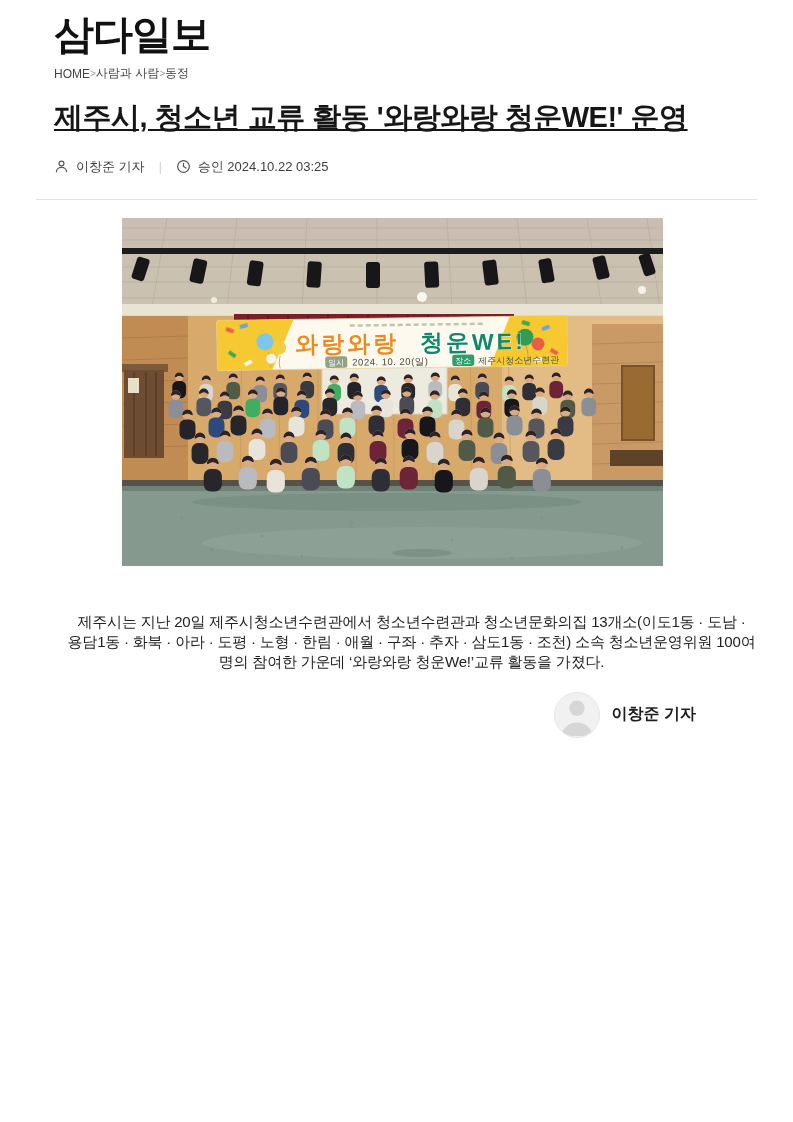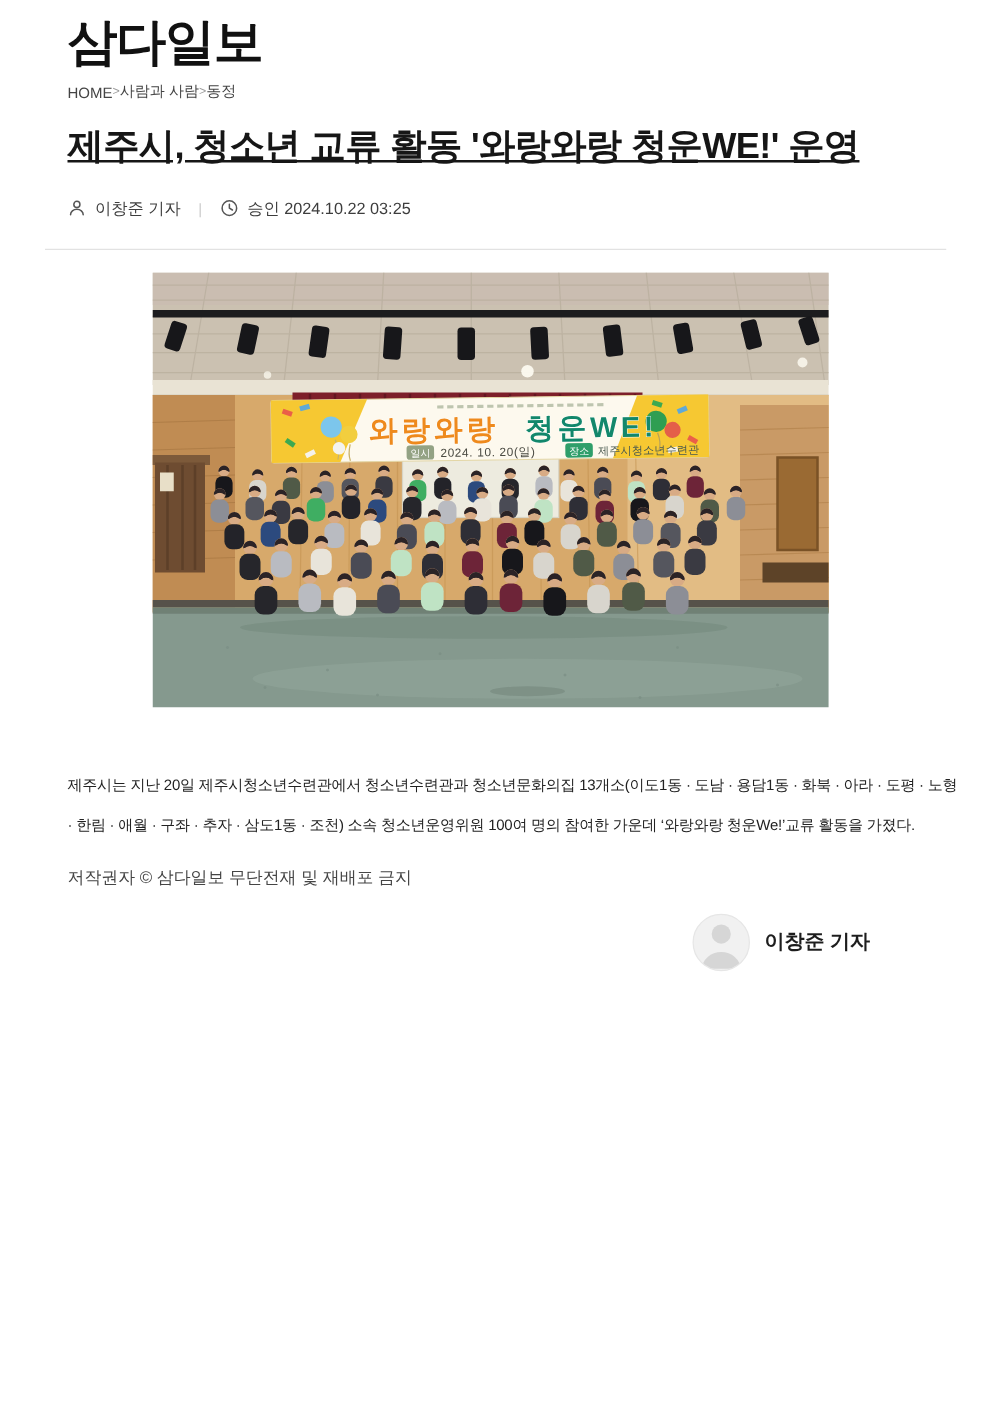"제주시는 지난 20일 제주시청소년수련관에서 청소년수련관과" .body-text { font-size: 12px -> 15px; line-height: 32px -> 20px; text-align: none -> center }
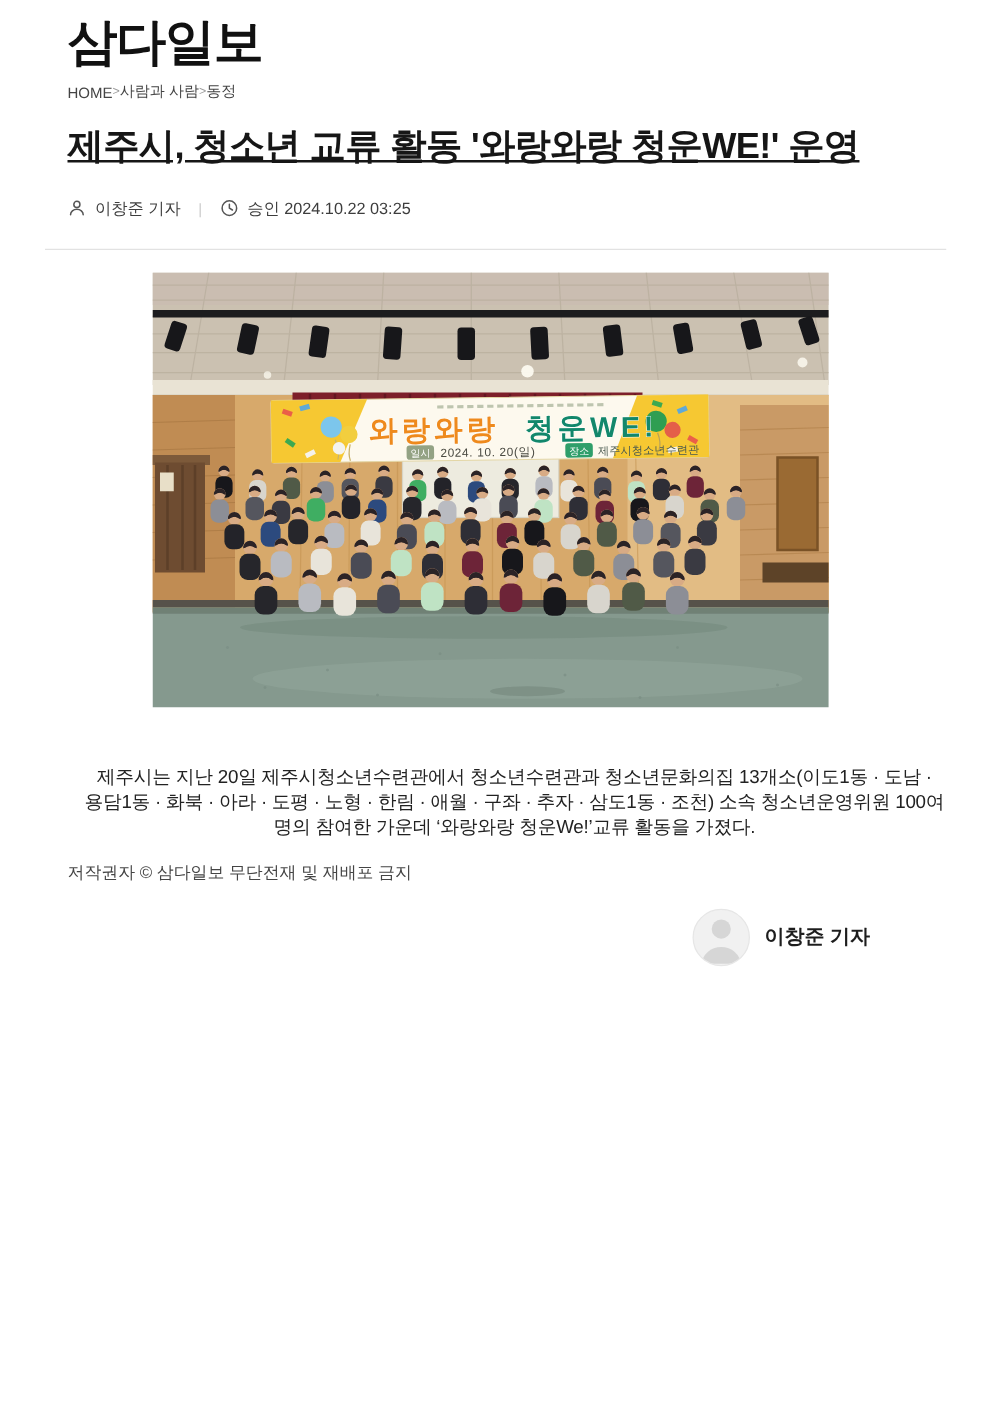"저작권자 © 삼다일보 무단전재 및" p.copyright { html: <p>저작권자 © 삼다일보 무단전재 및 재배포 금지</p> -> none }
